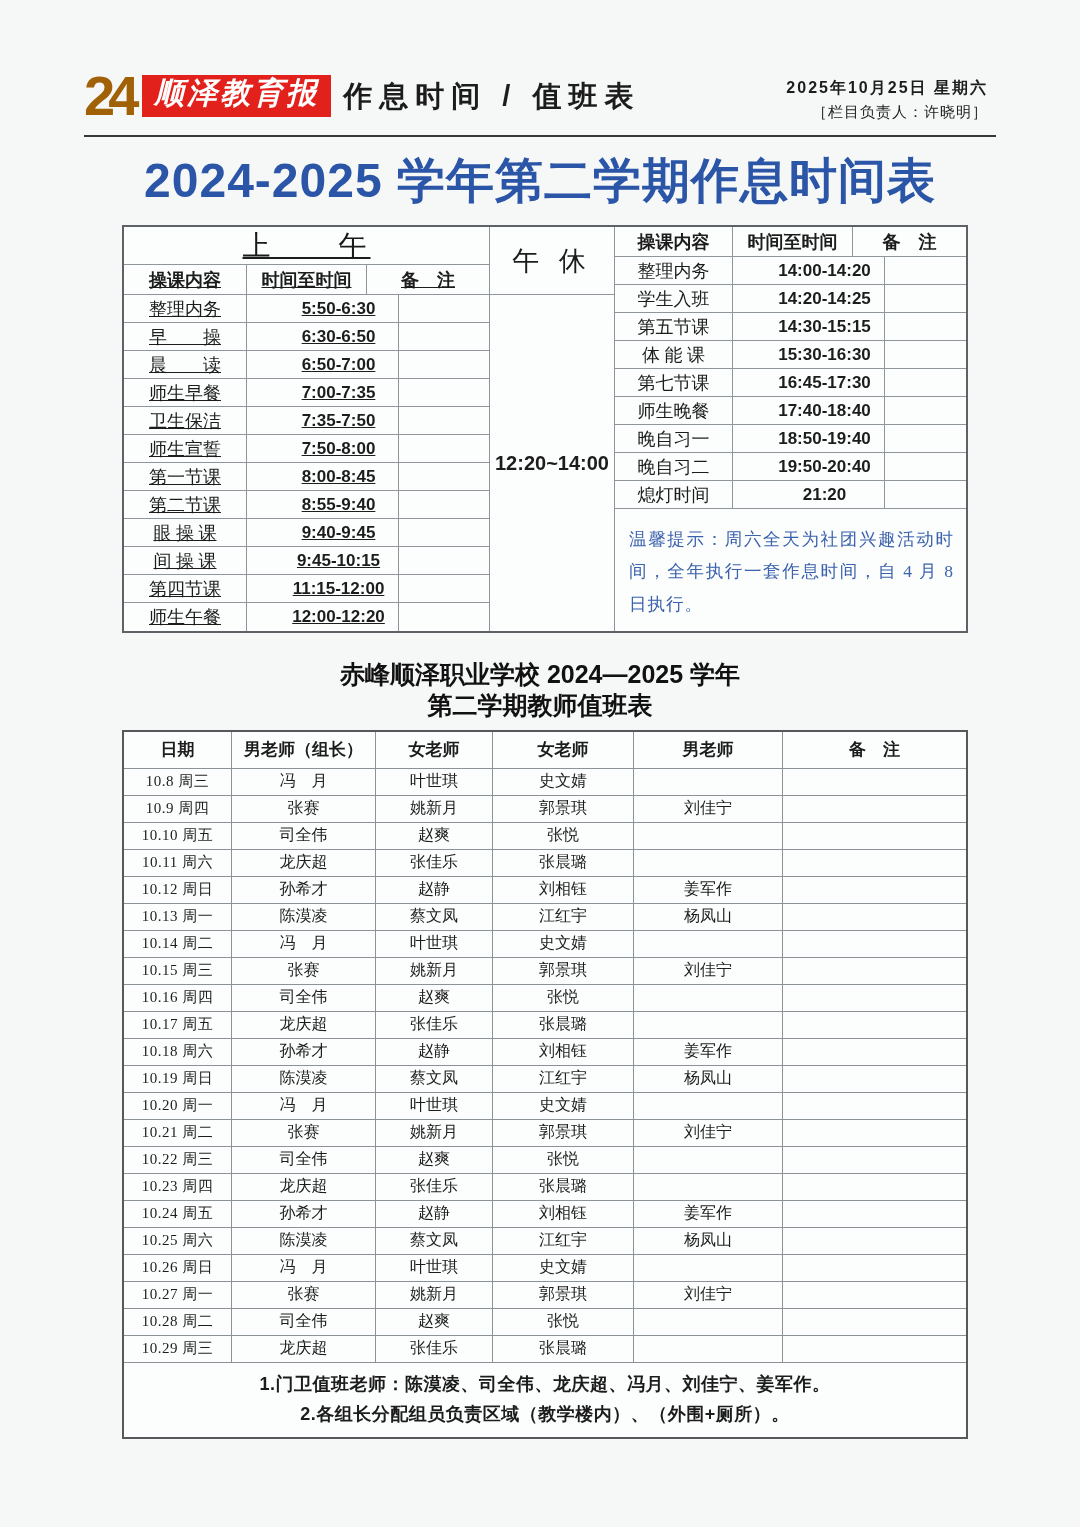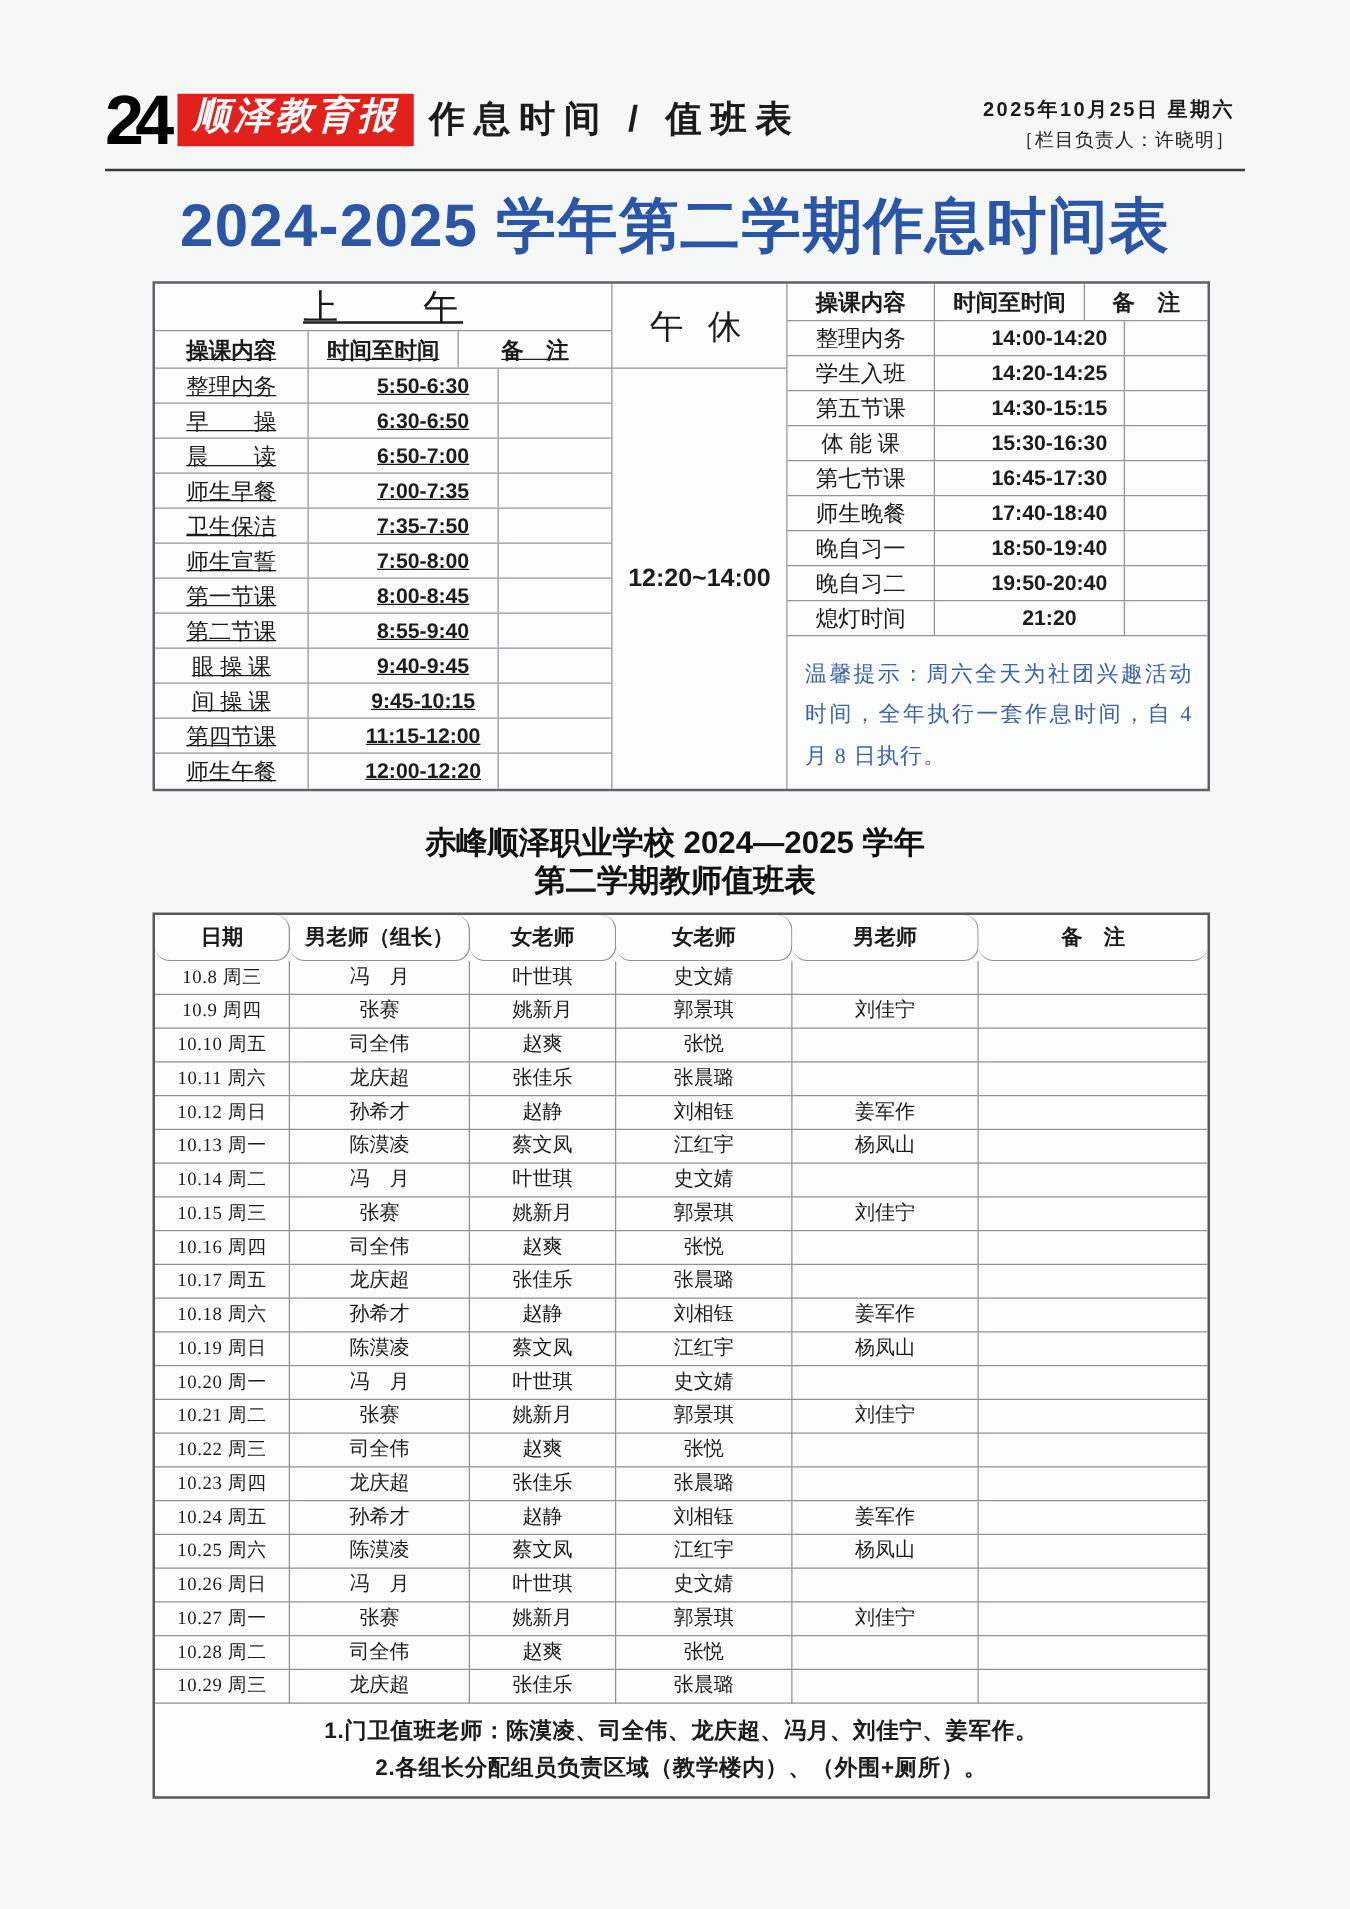"24" span.pagenum { color: #000000 -> #a16207 }
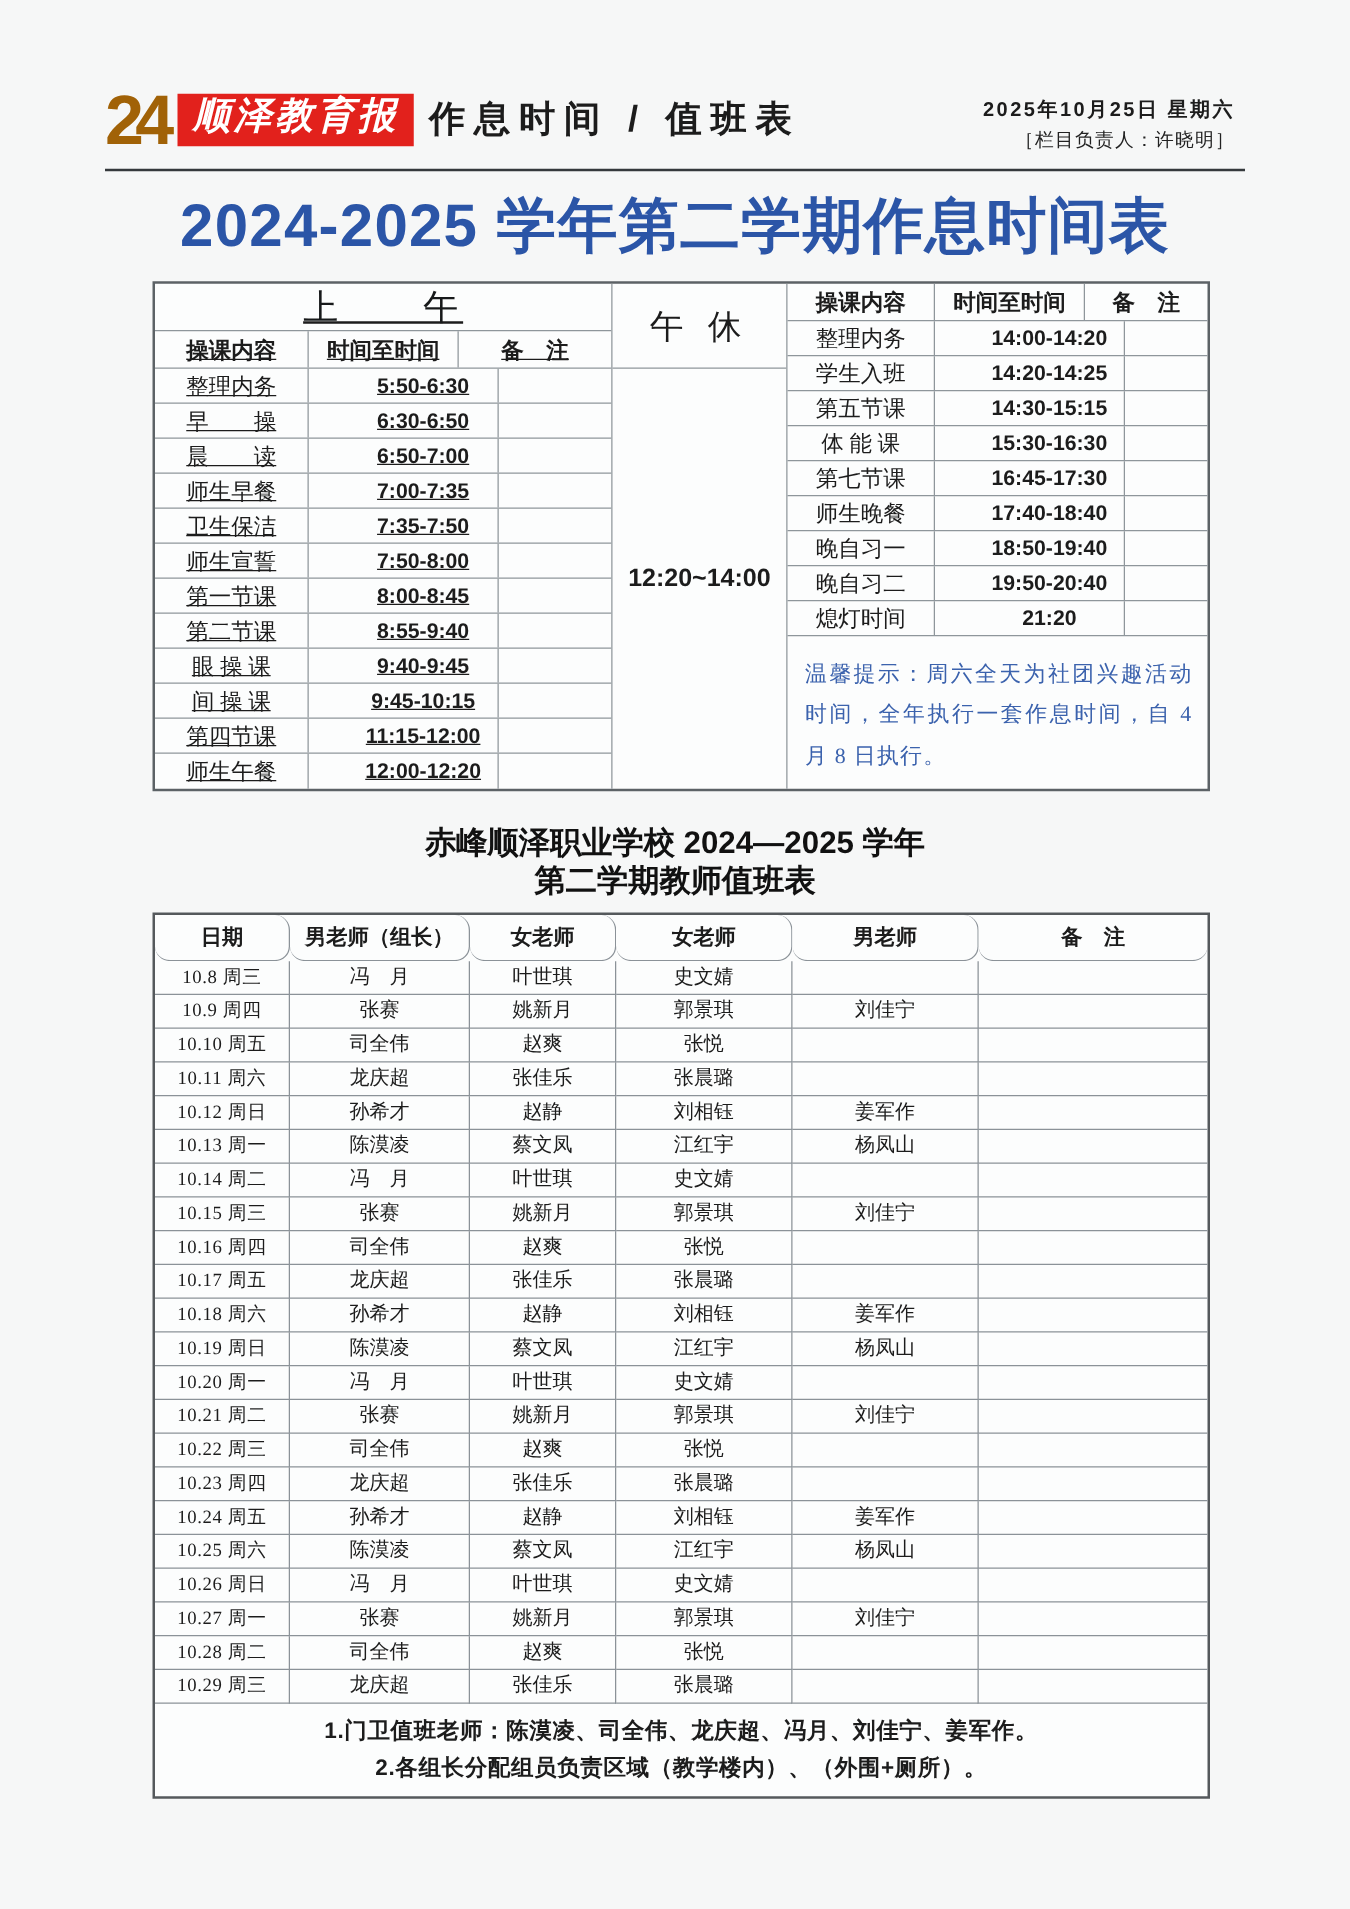"午 休" .sec-n { width: 141px -> 126px }
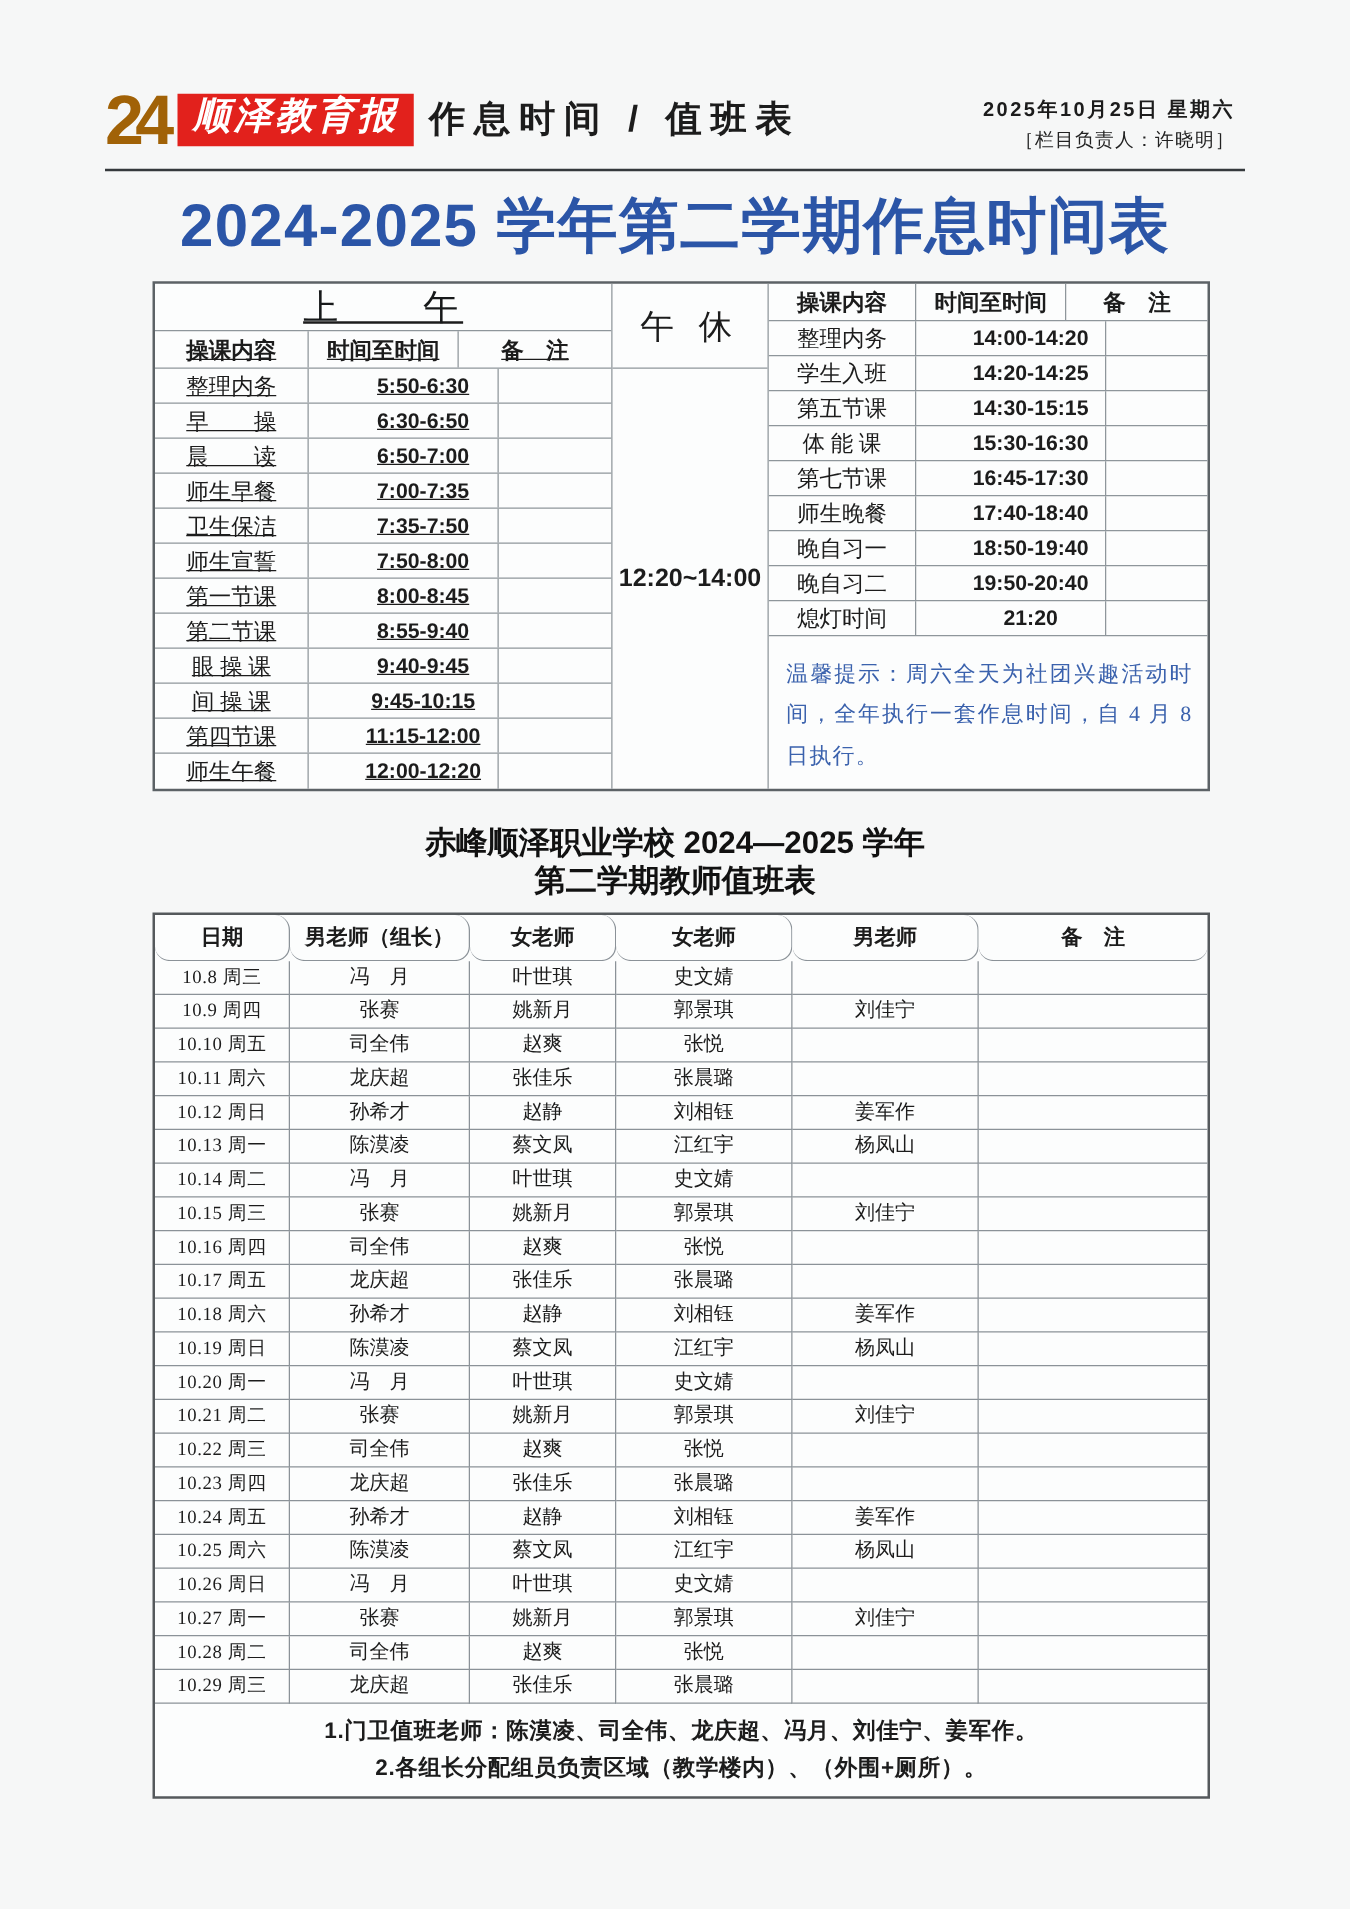"日期" .rhead .rcell { border-radius: 12px -> none }
